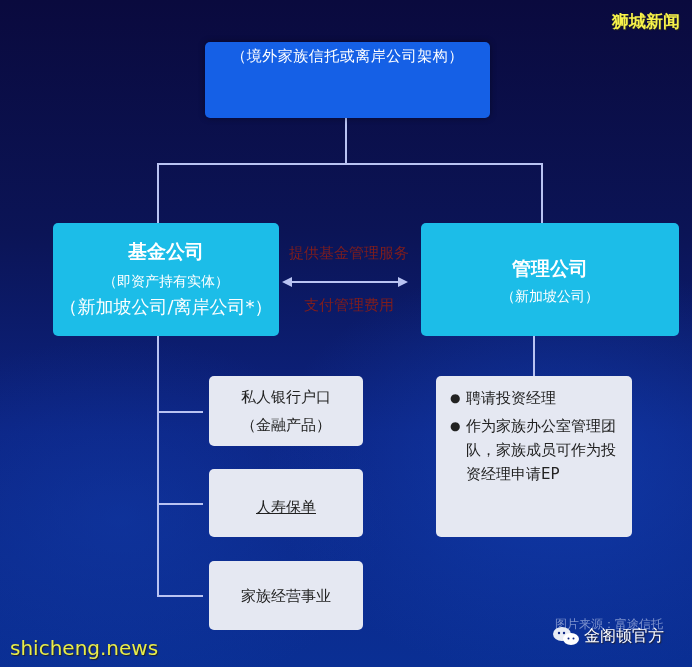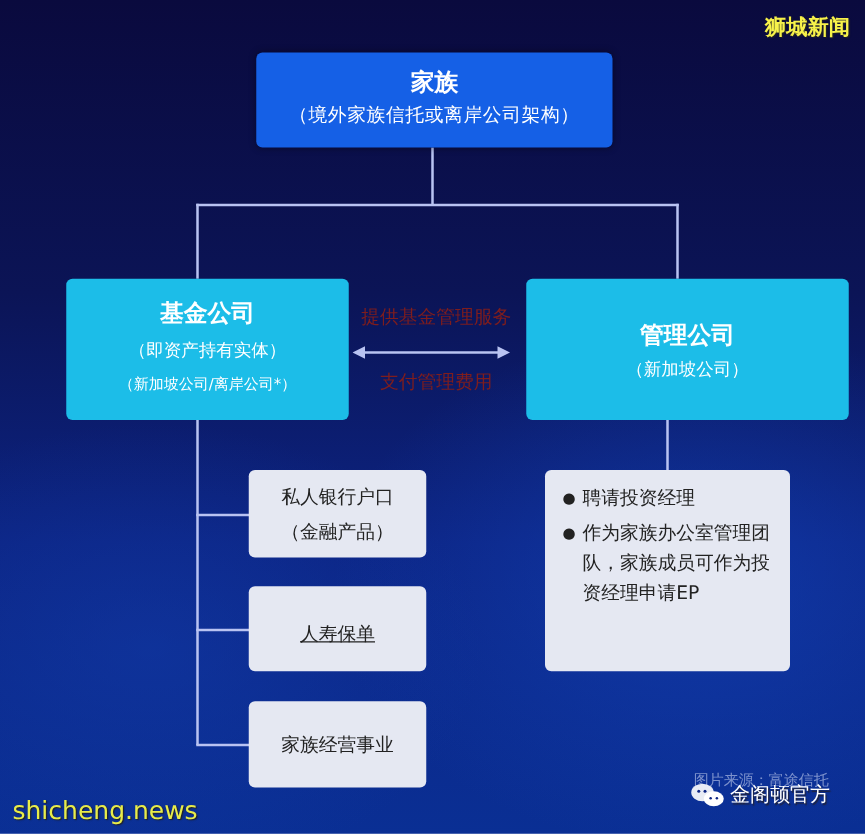"家族" div.t1 { html: <div>家族</div> -> none }
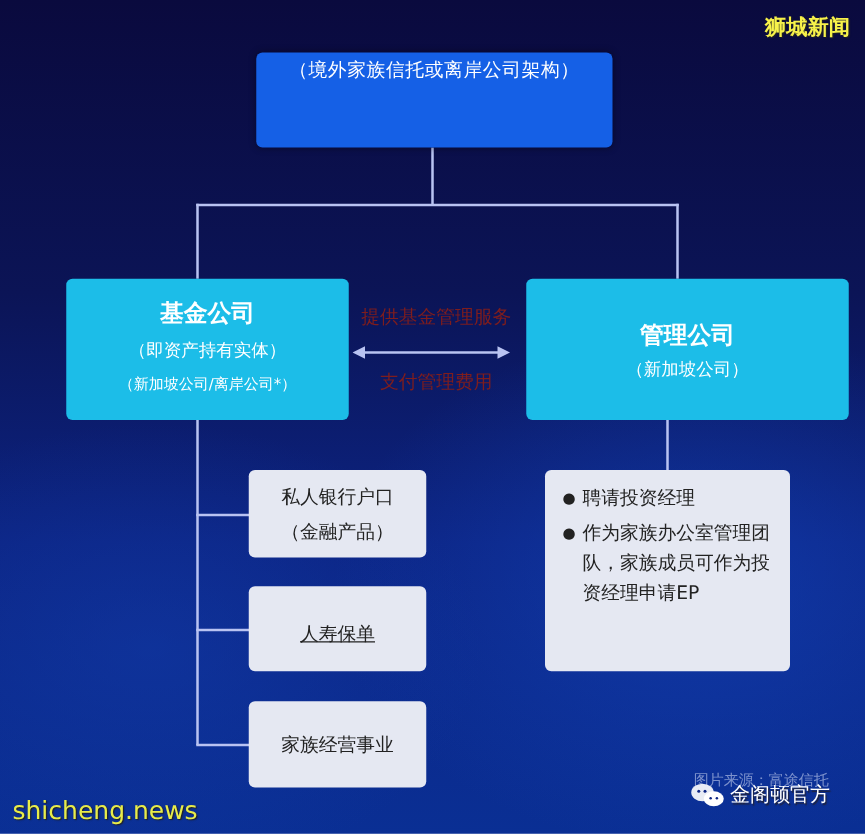"（新加坡公司/离岸公司*）" .fund-box .t3 { font-size: 12px -> 18px }
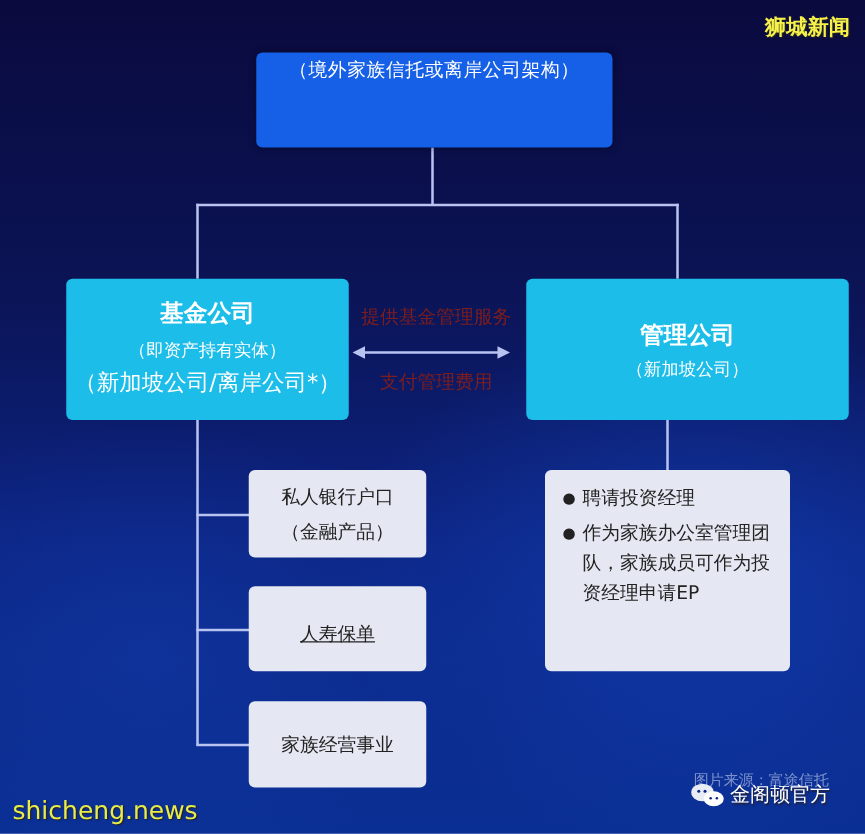"私人银行户口" .item-box { left: 199px -> 209px; width: 142px -> 154px }
